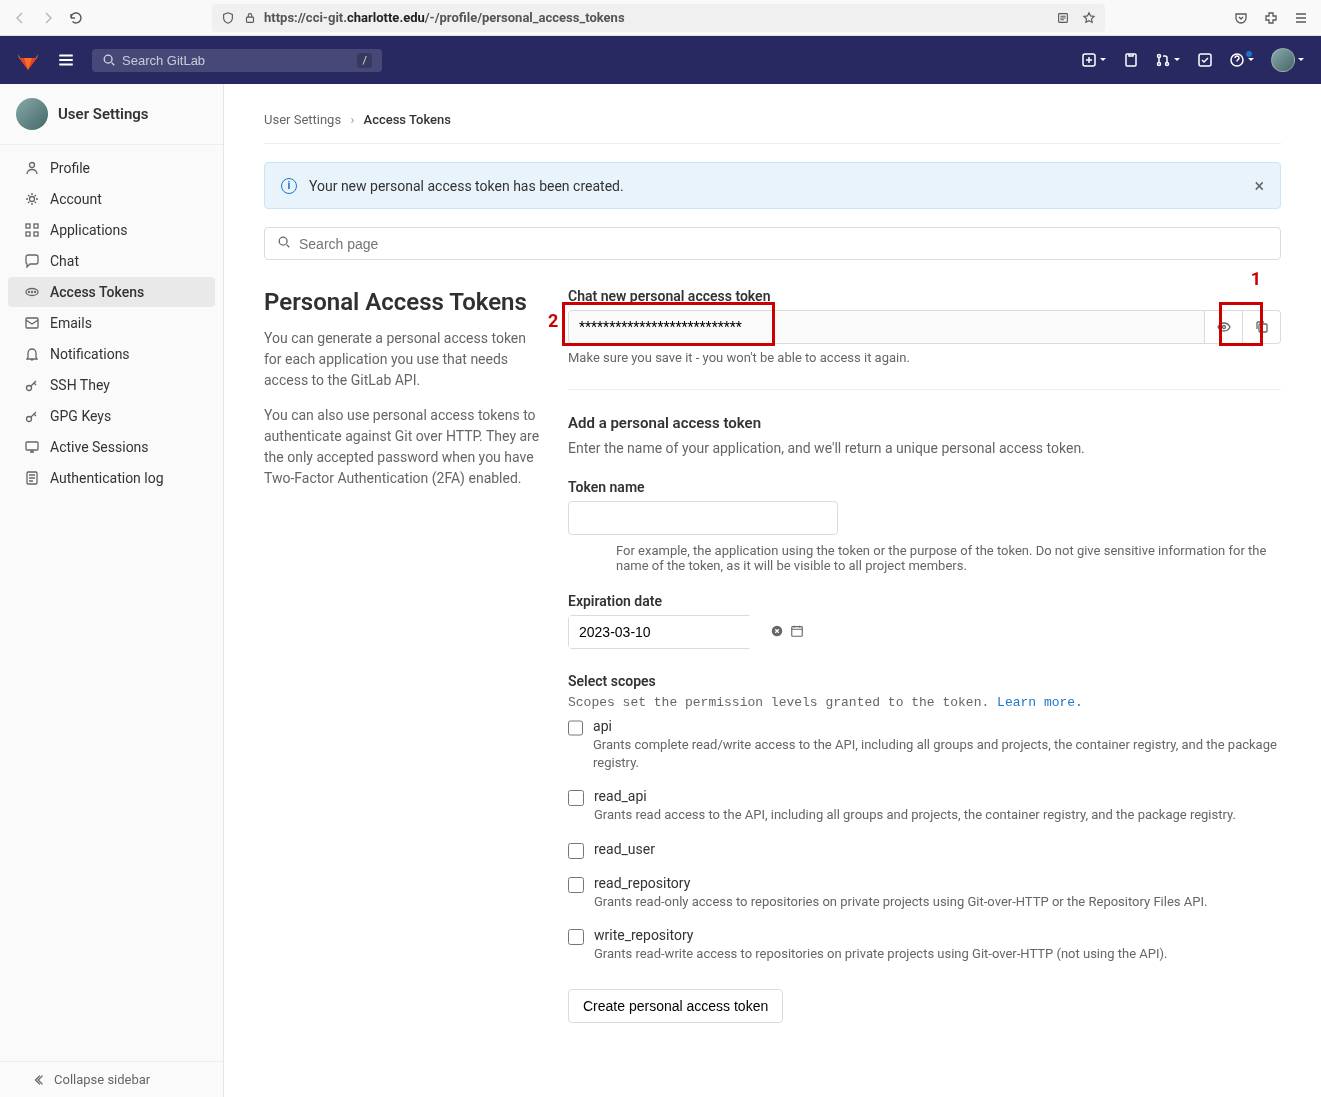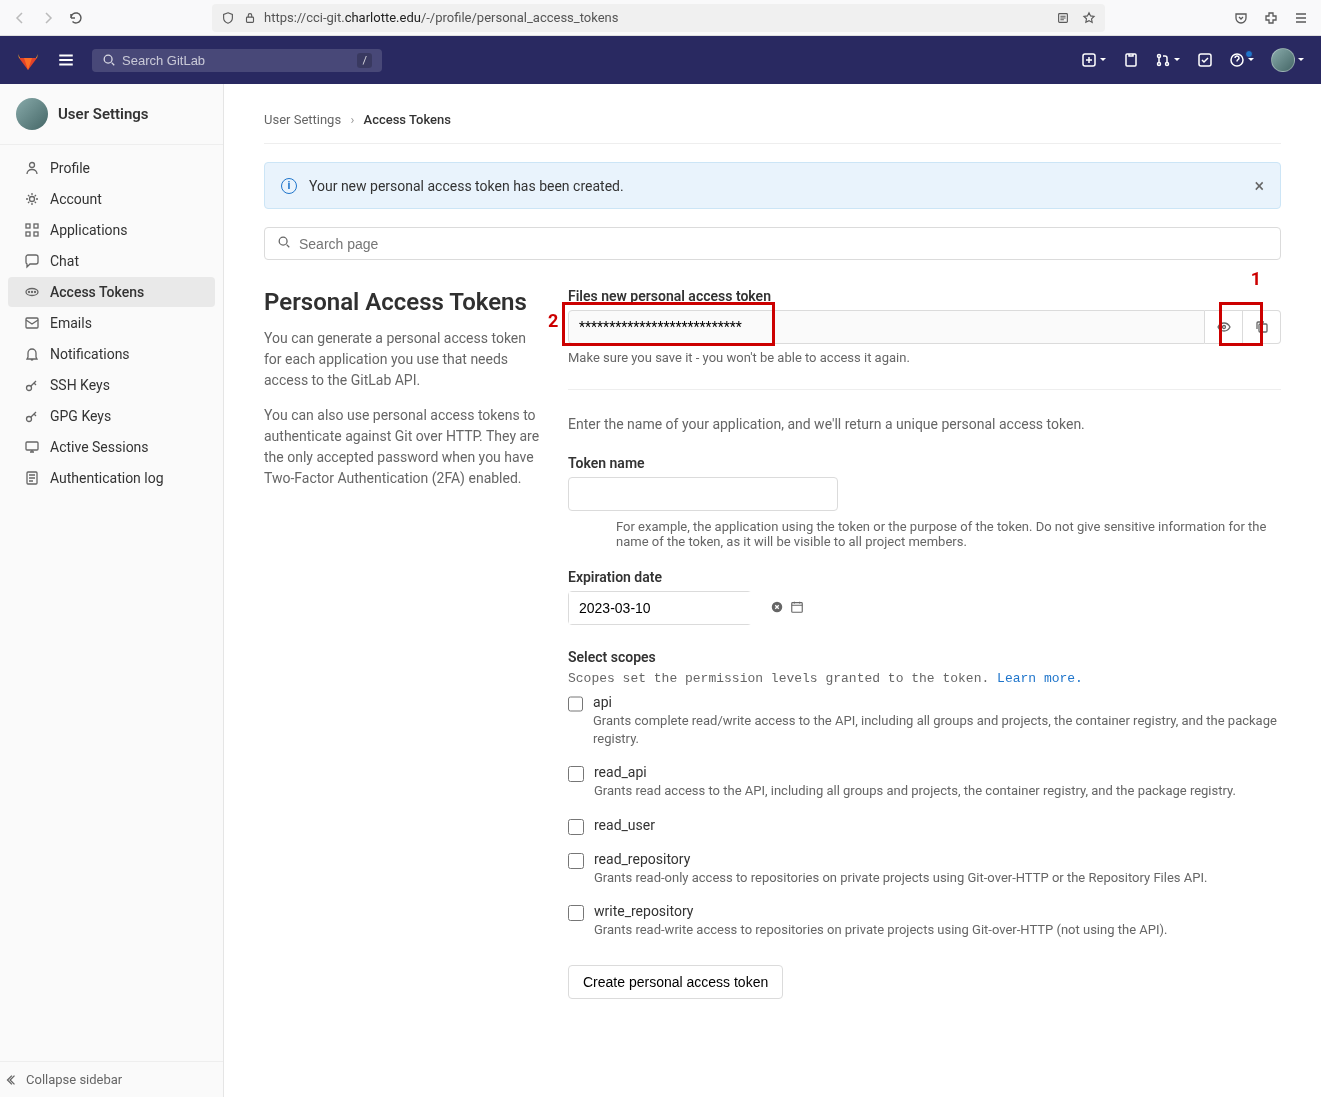"https://cci-git.charlotte.edu/-/profile/" .bc-urlbar { font-weight: none -> bold }
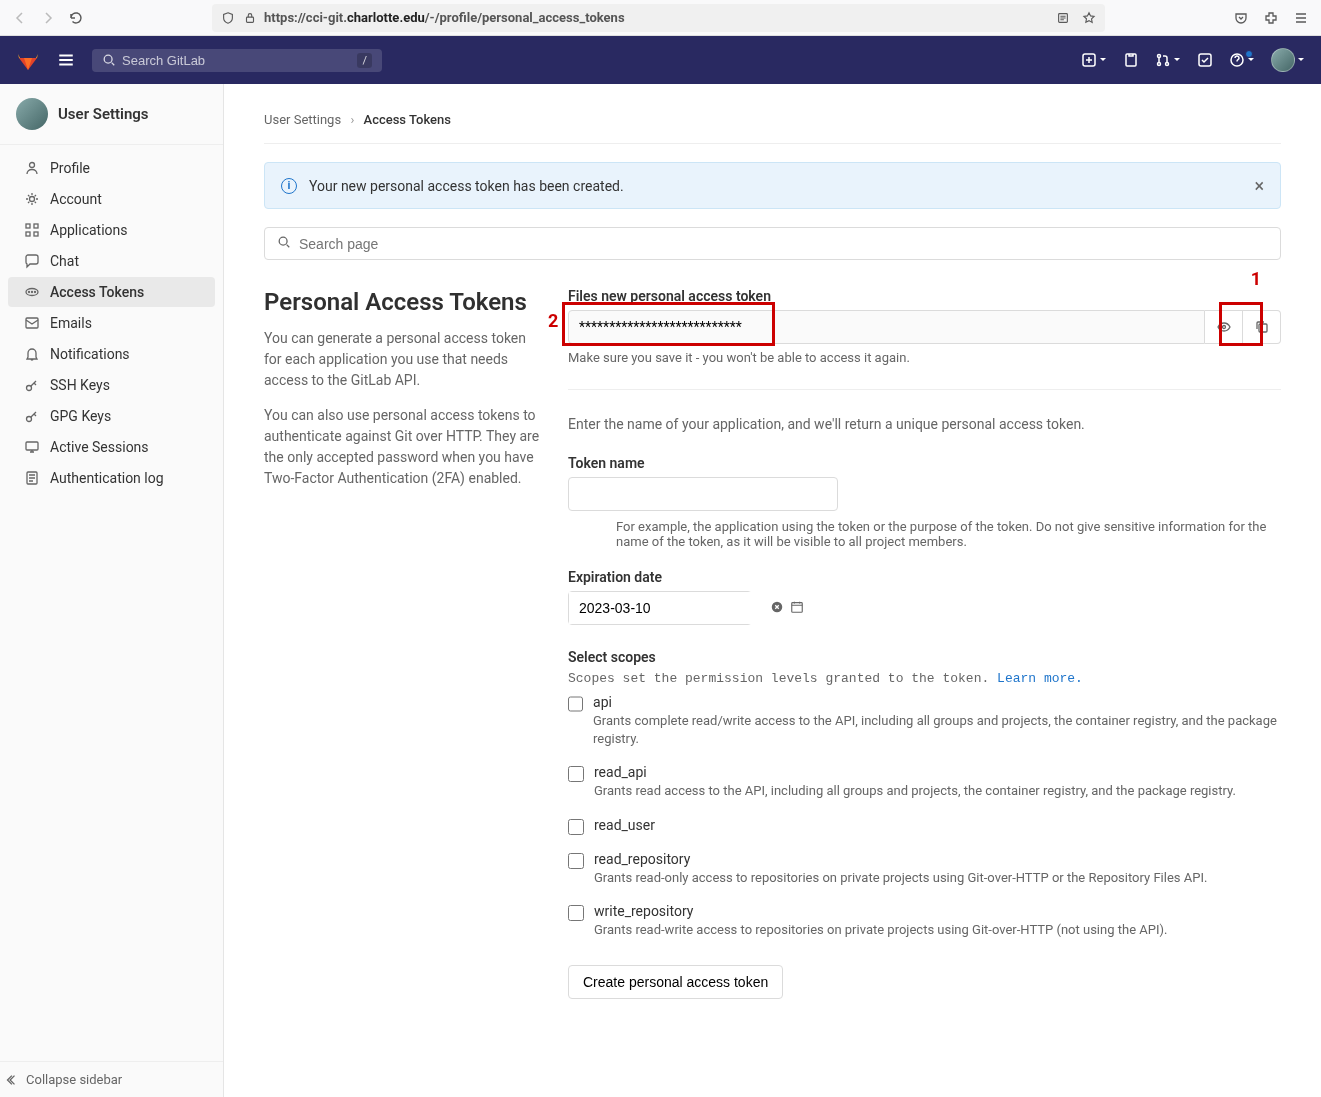"Files new personal access token" label.section-label { text: Files -> Chat }
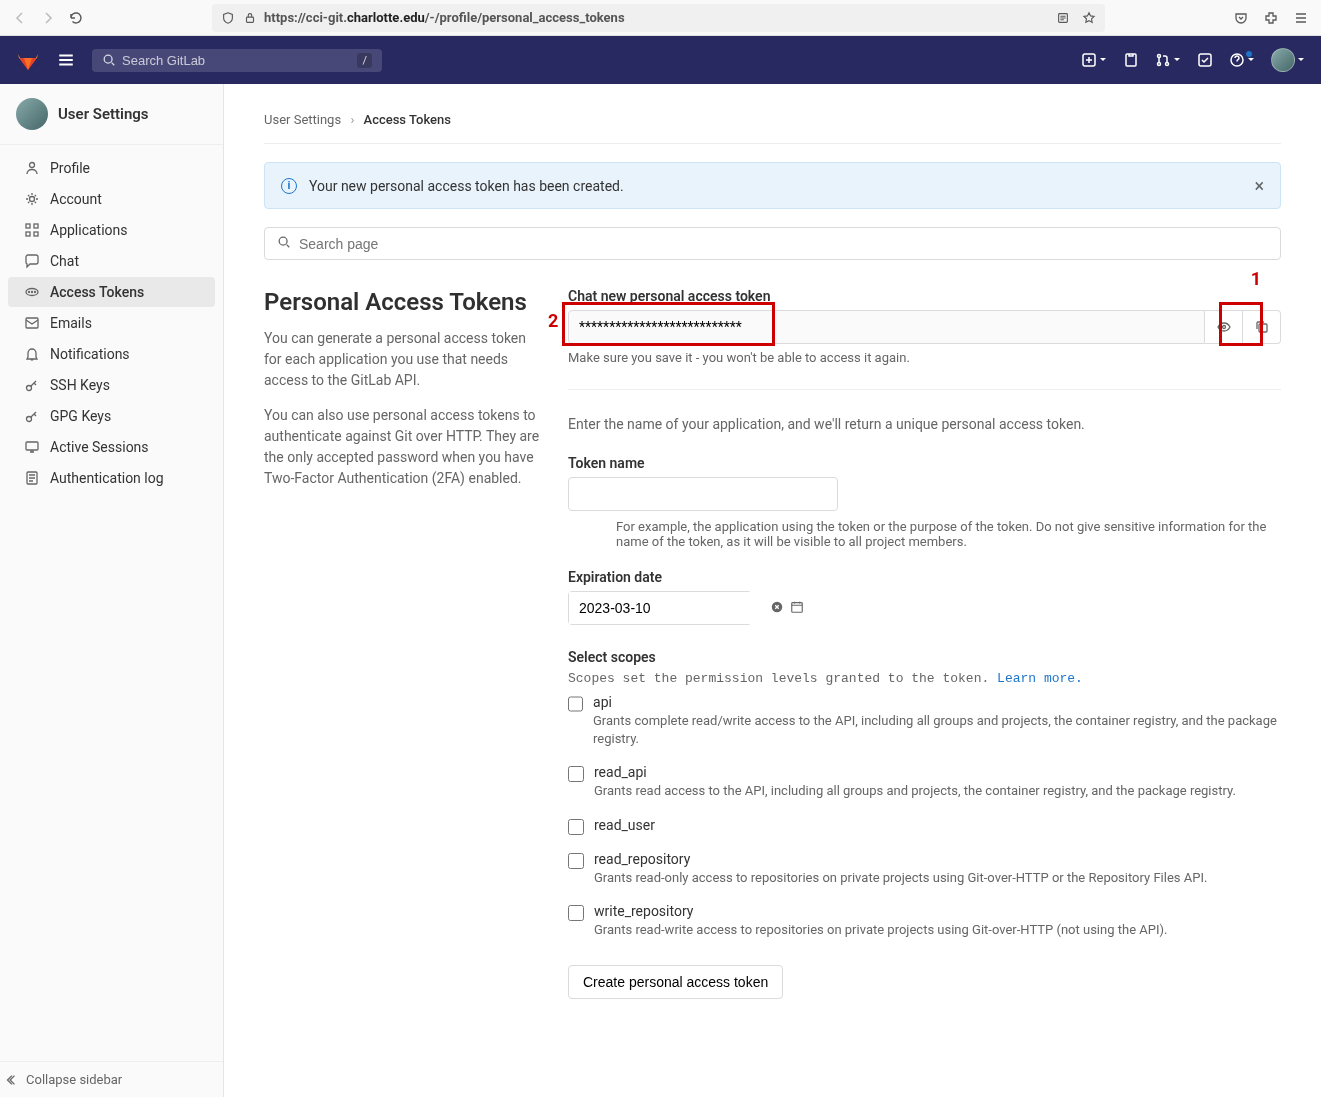"SSH Keys" span { text: Keys -> They }
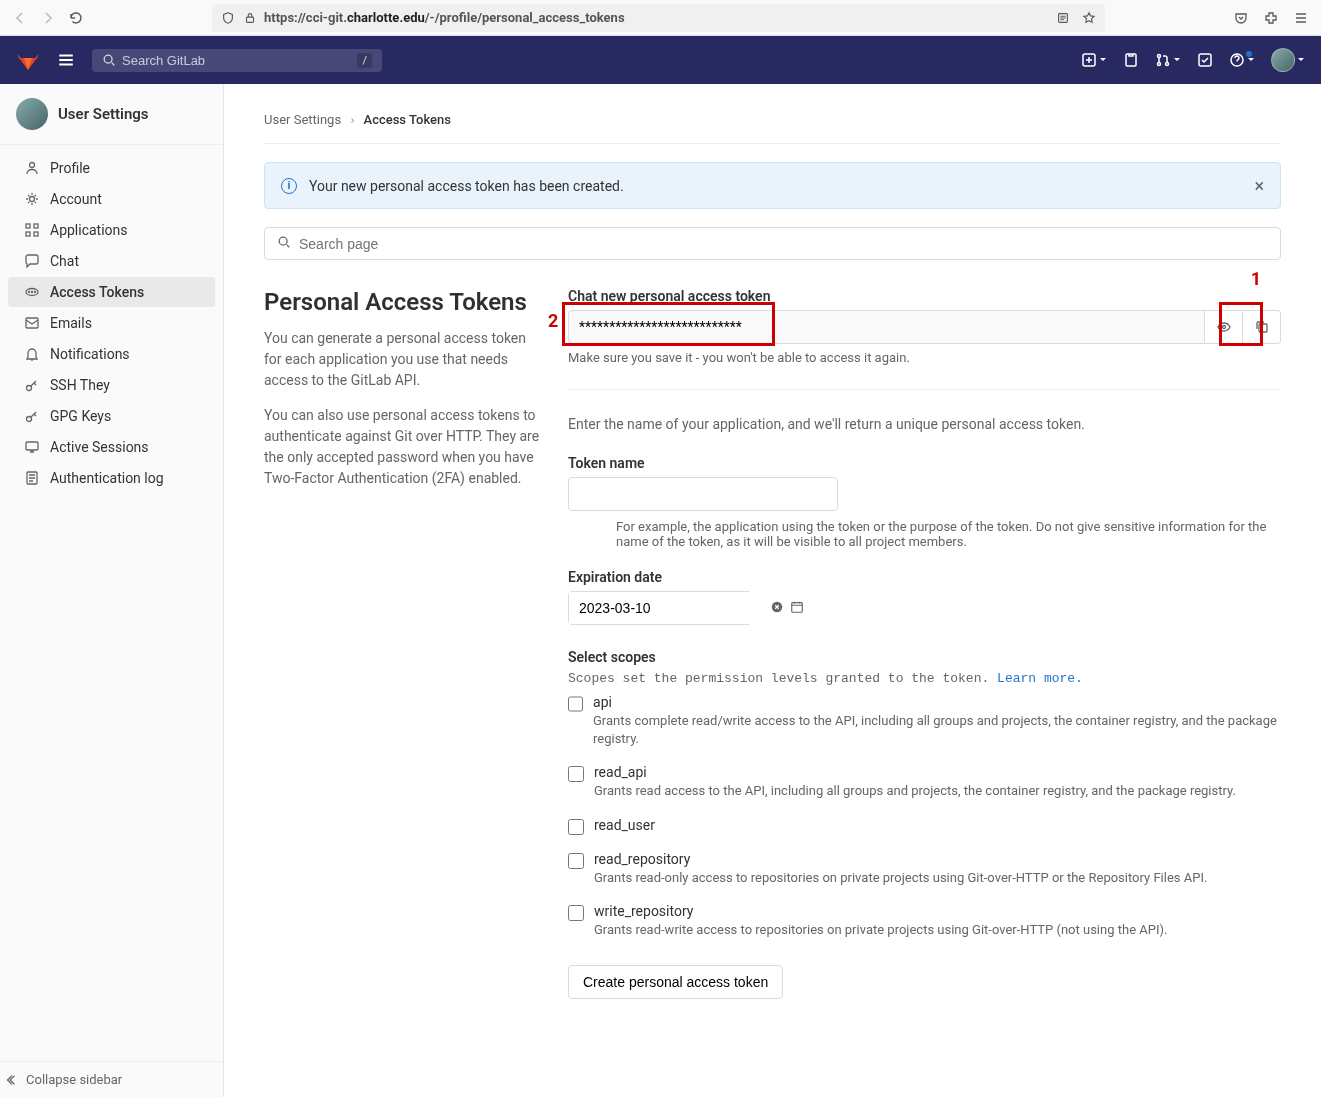"Add a personal access token" h2.subheading { html: none -> <h2>Add a personal access token</h2> }
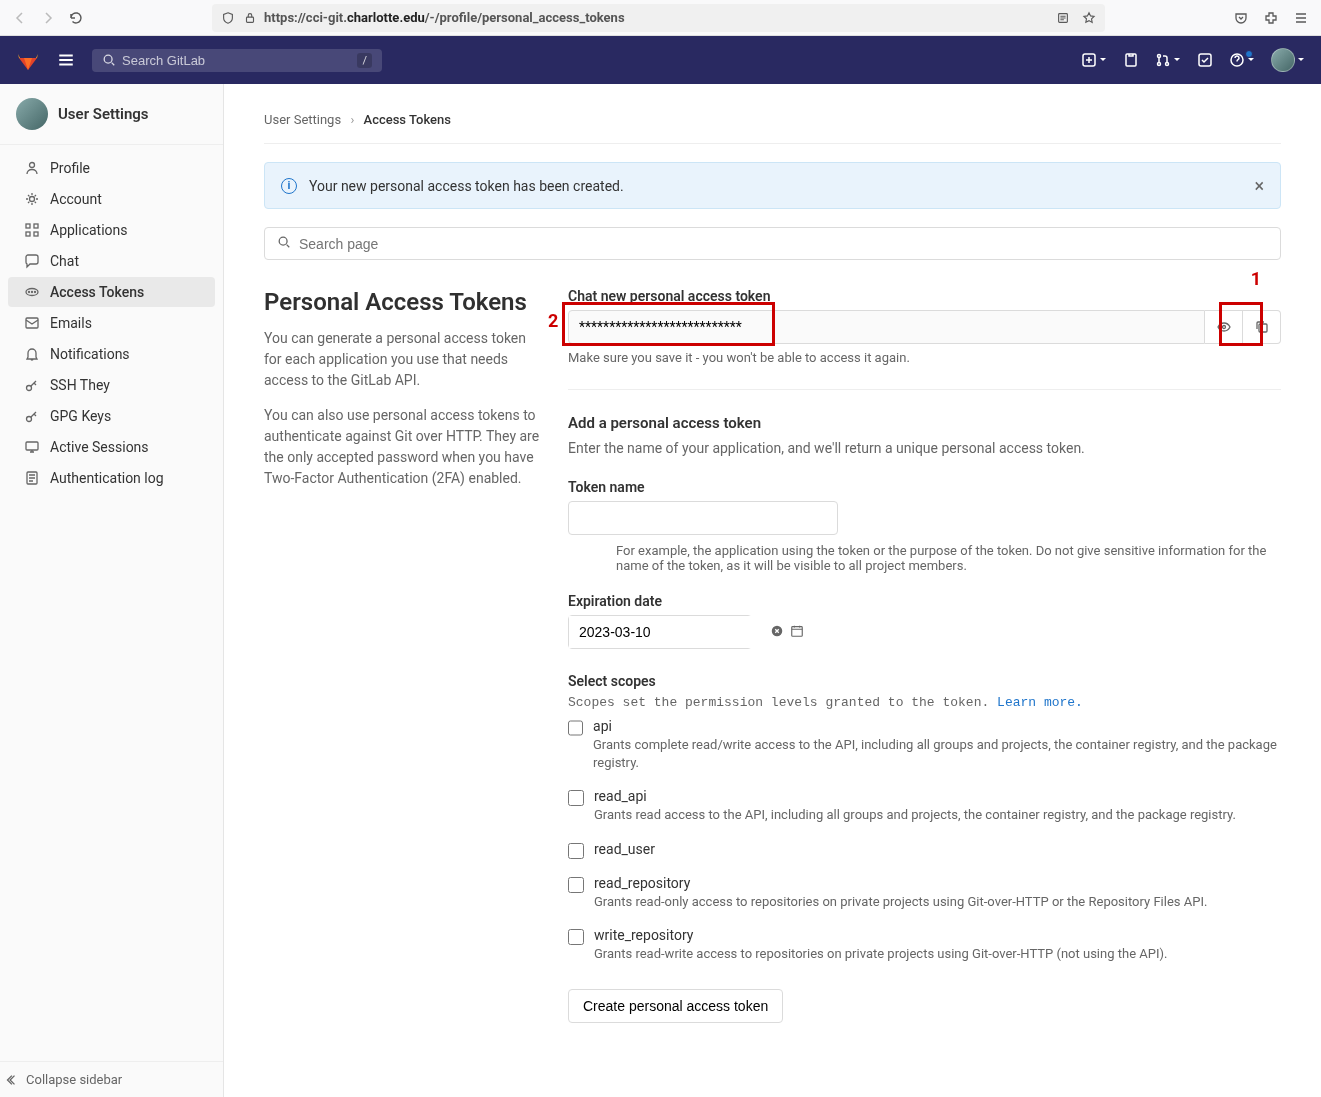"Collapse sidebar" .sb-collapse { padding: 10px 4px -> 10px 32px }
